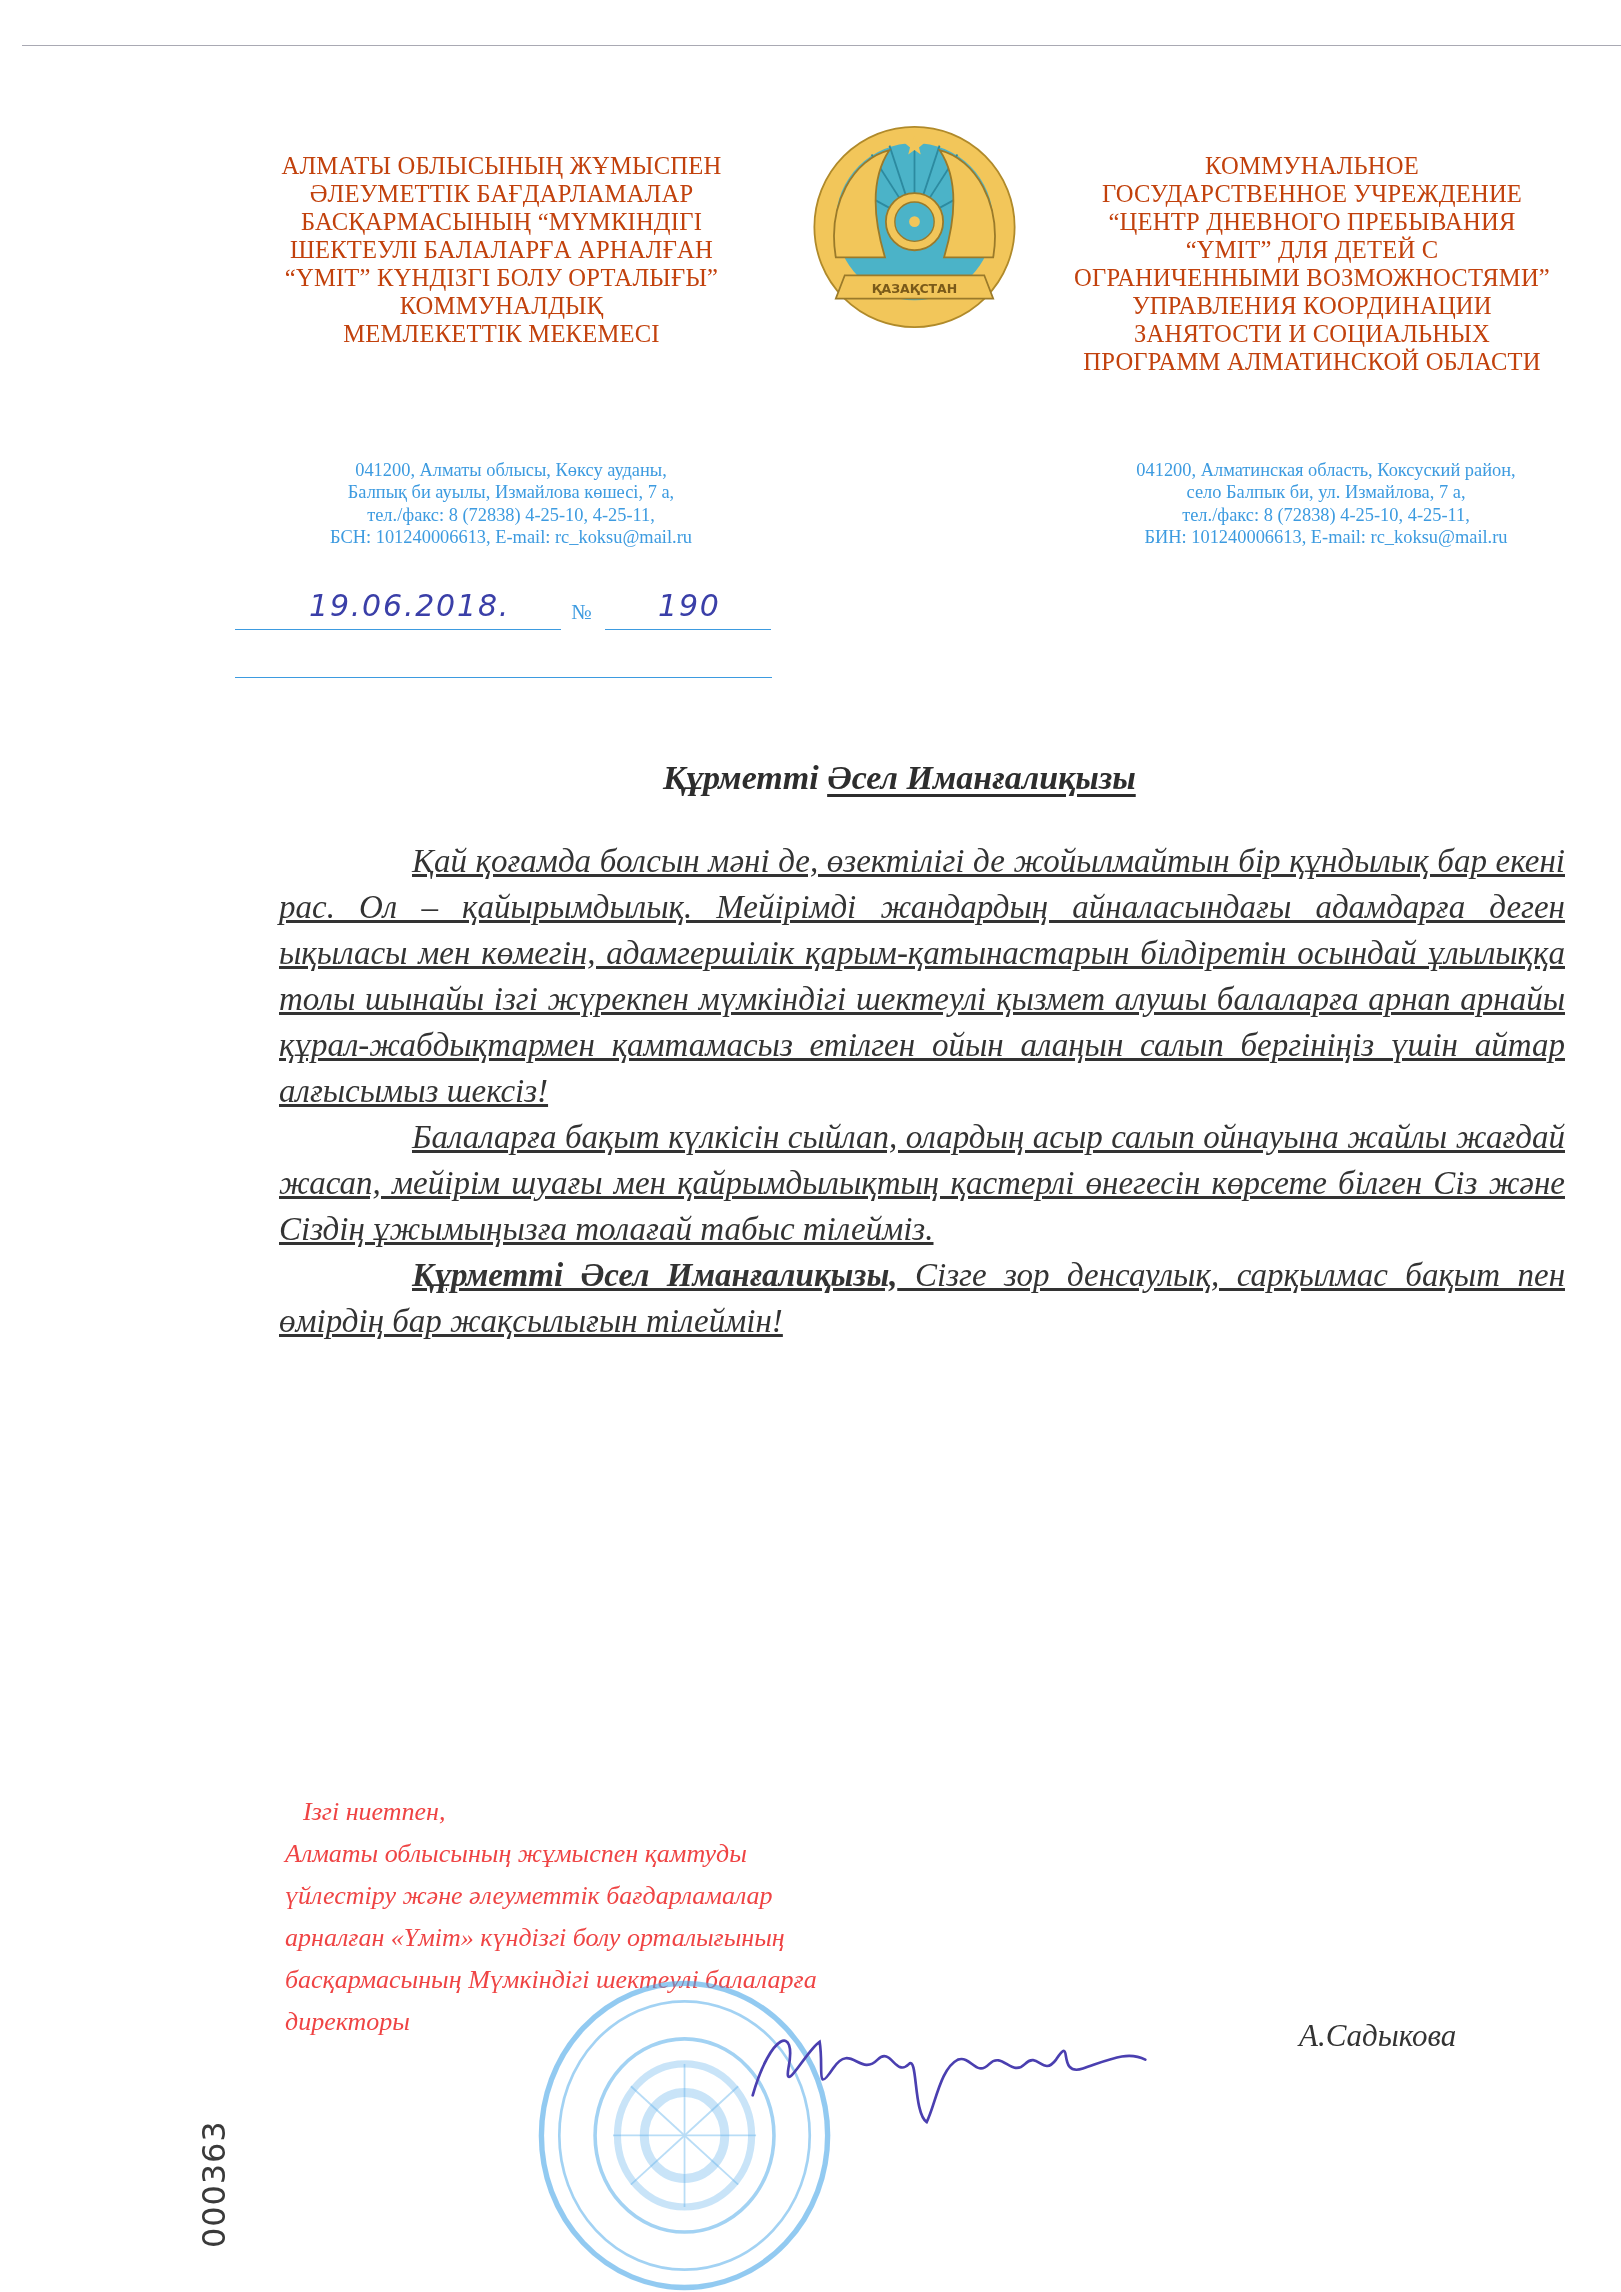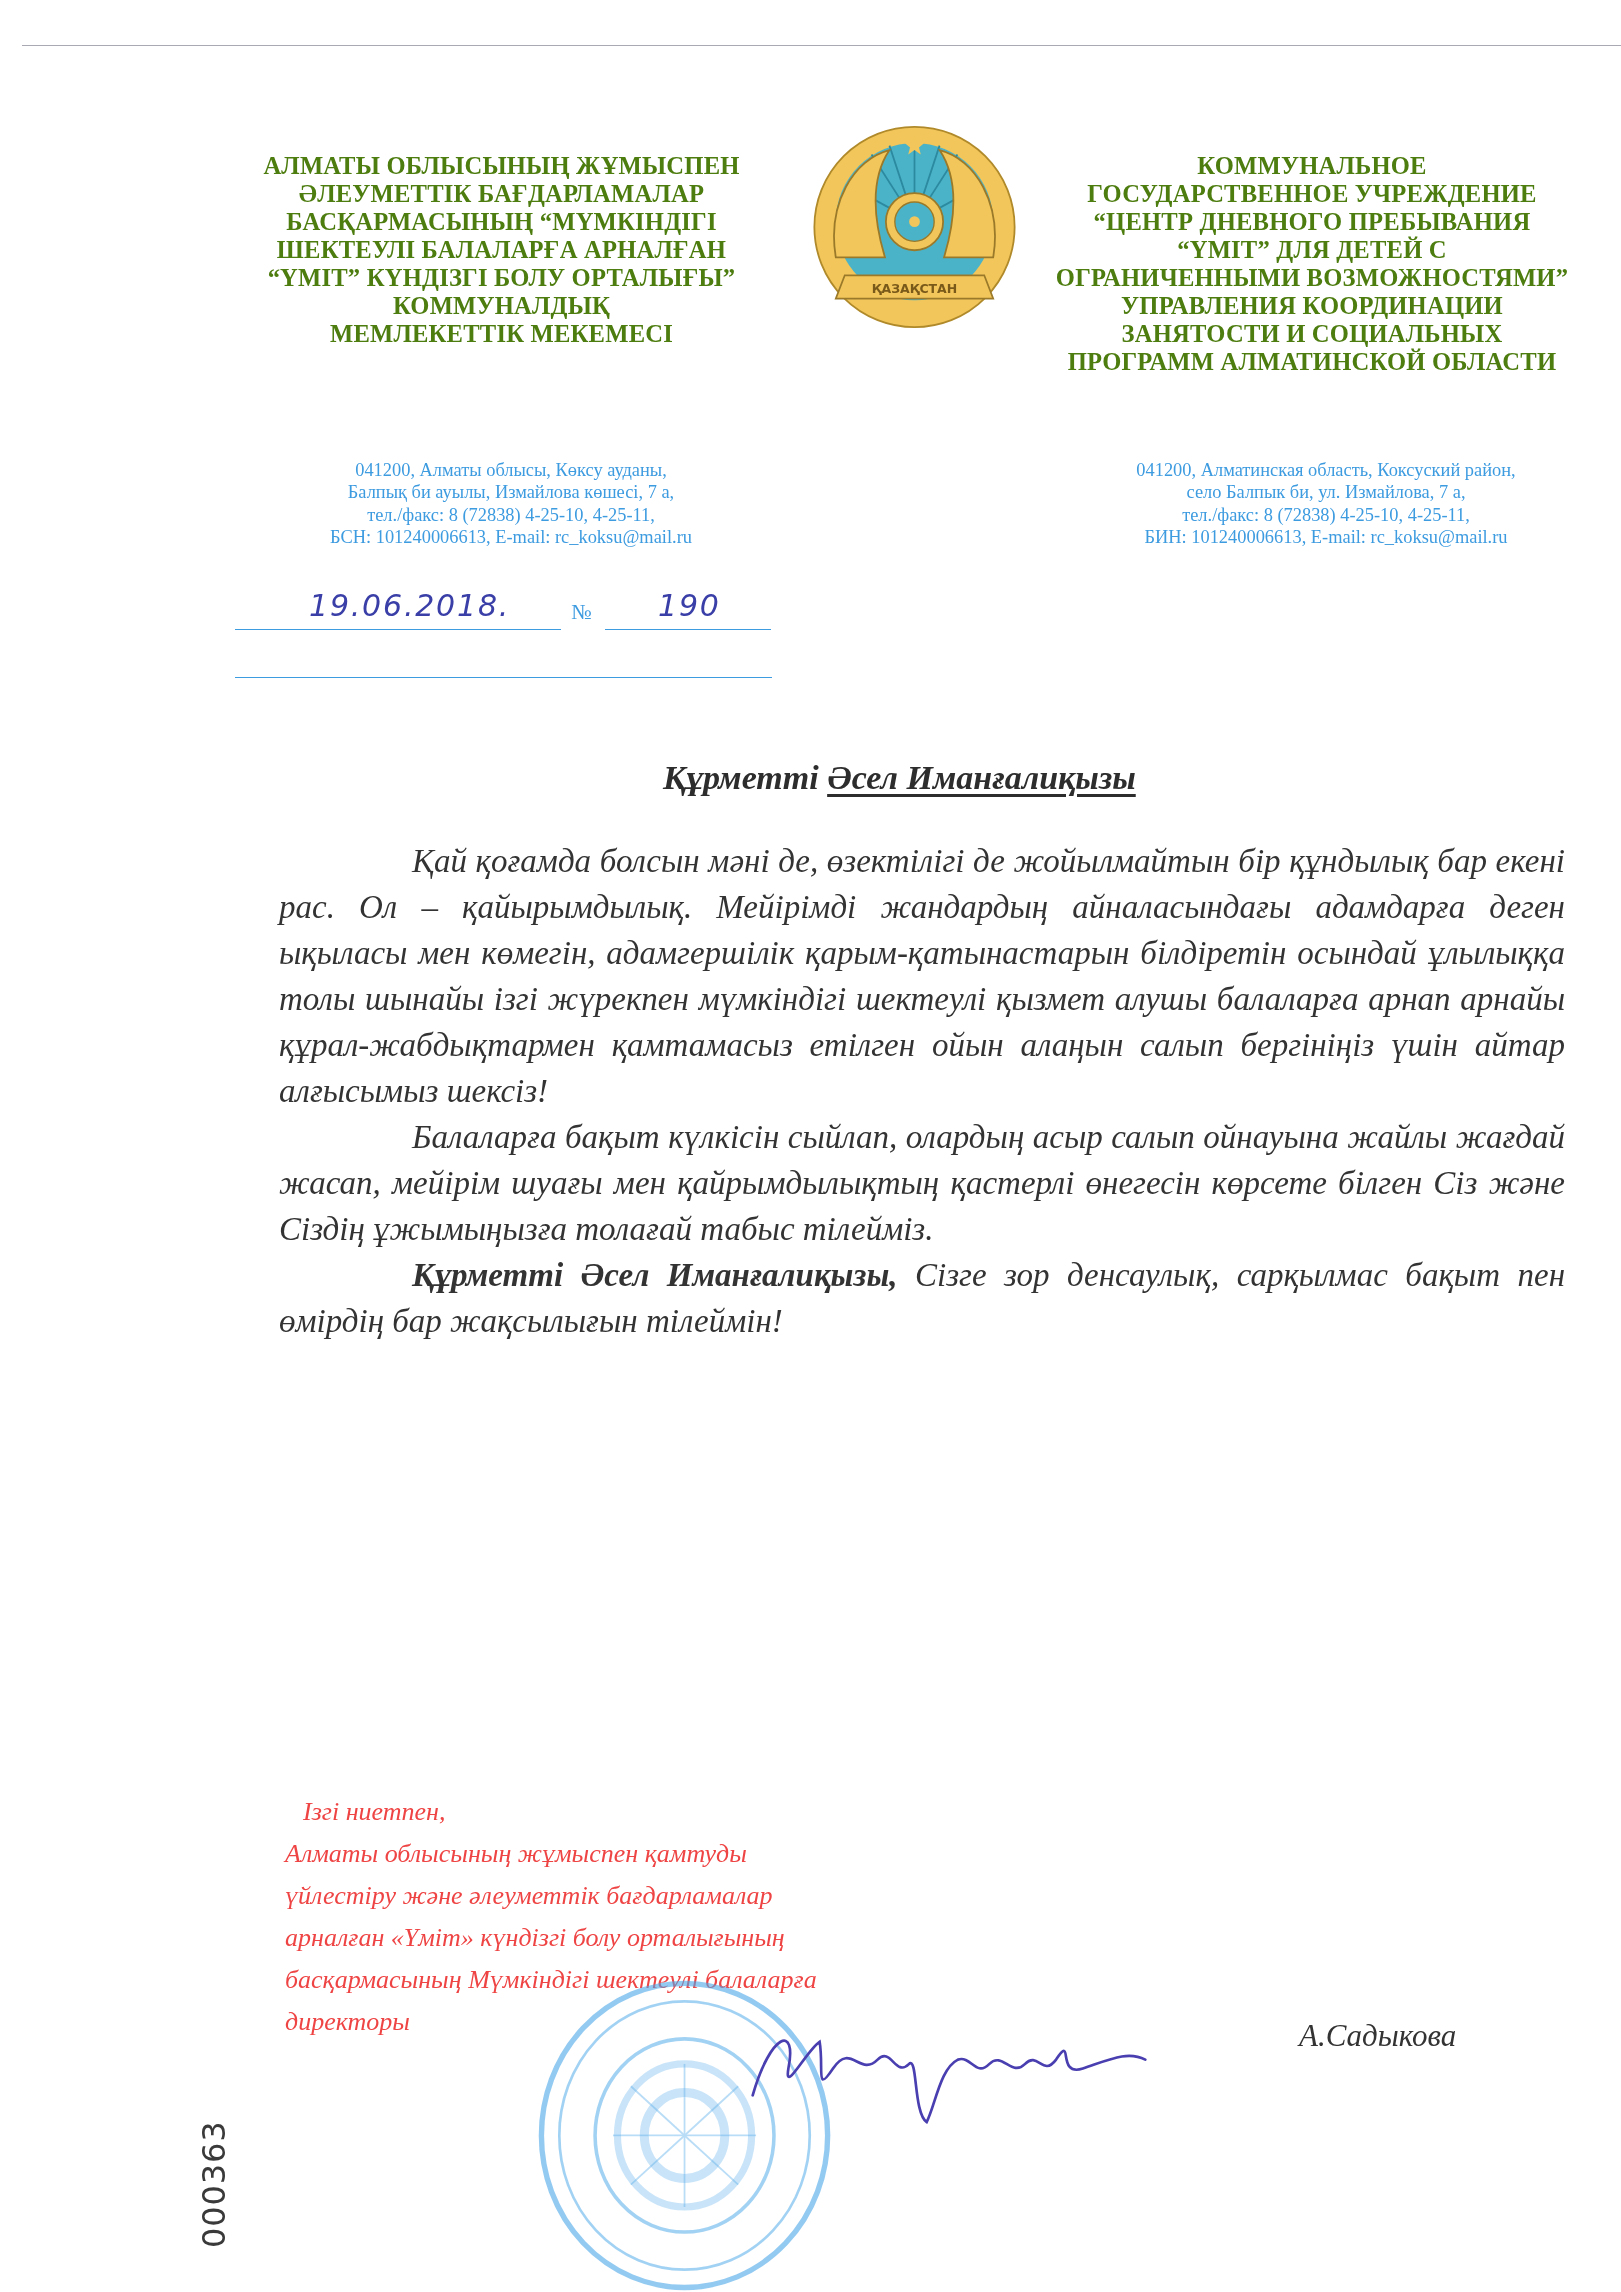"АЛМАТЫ ОБЛЫСЫНЫҢ ЖҰМЫСПЕН" .hdr { color: #4d7c0f -> #c2410c; font-weight: bold -> normal }
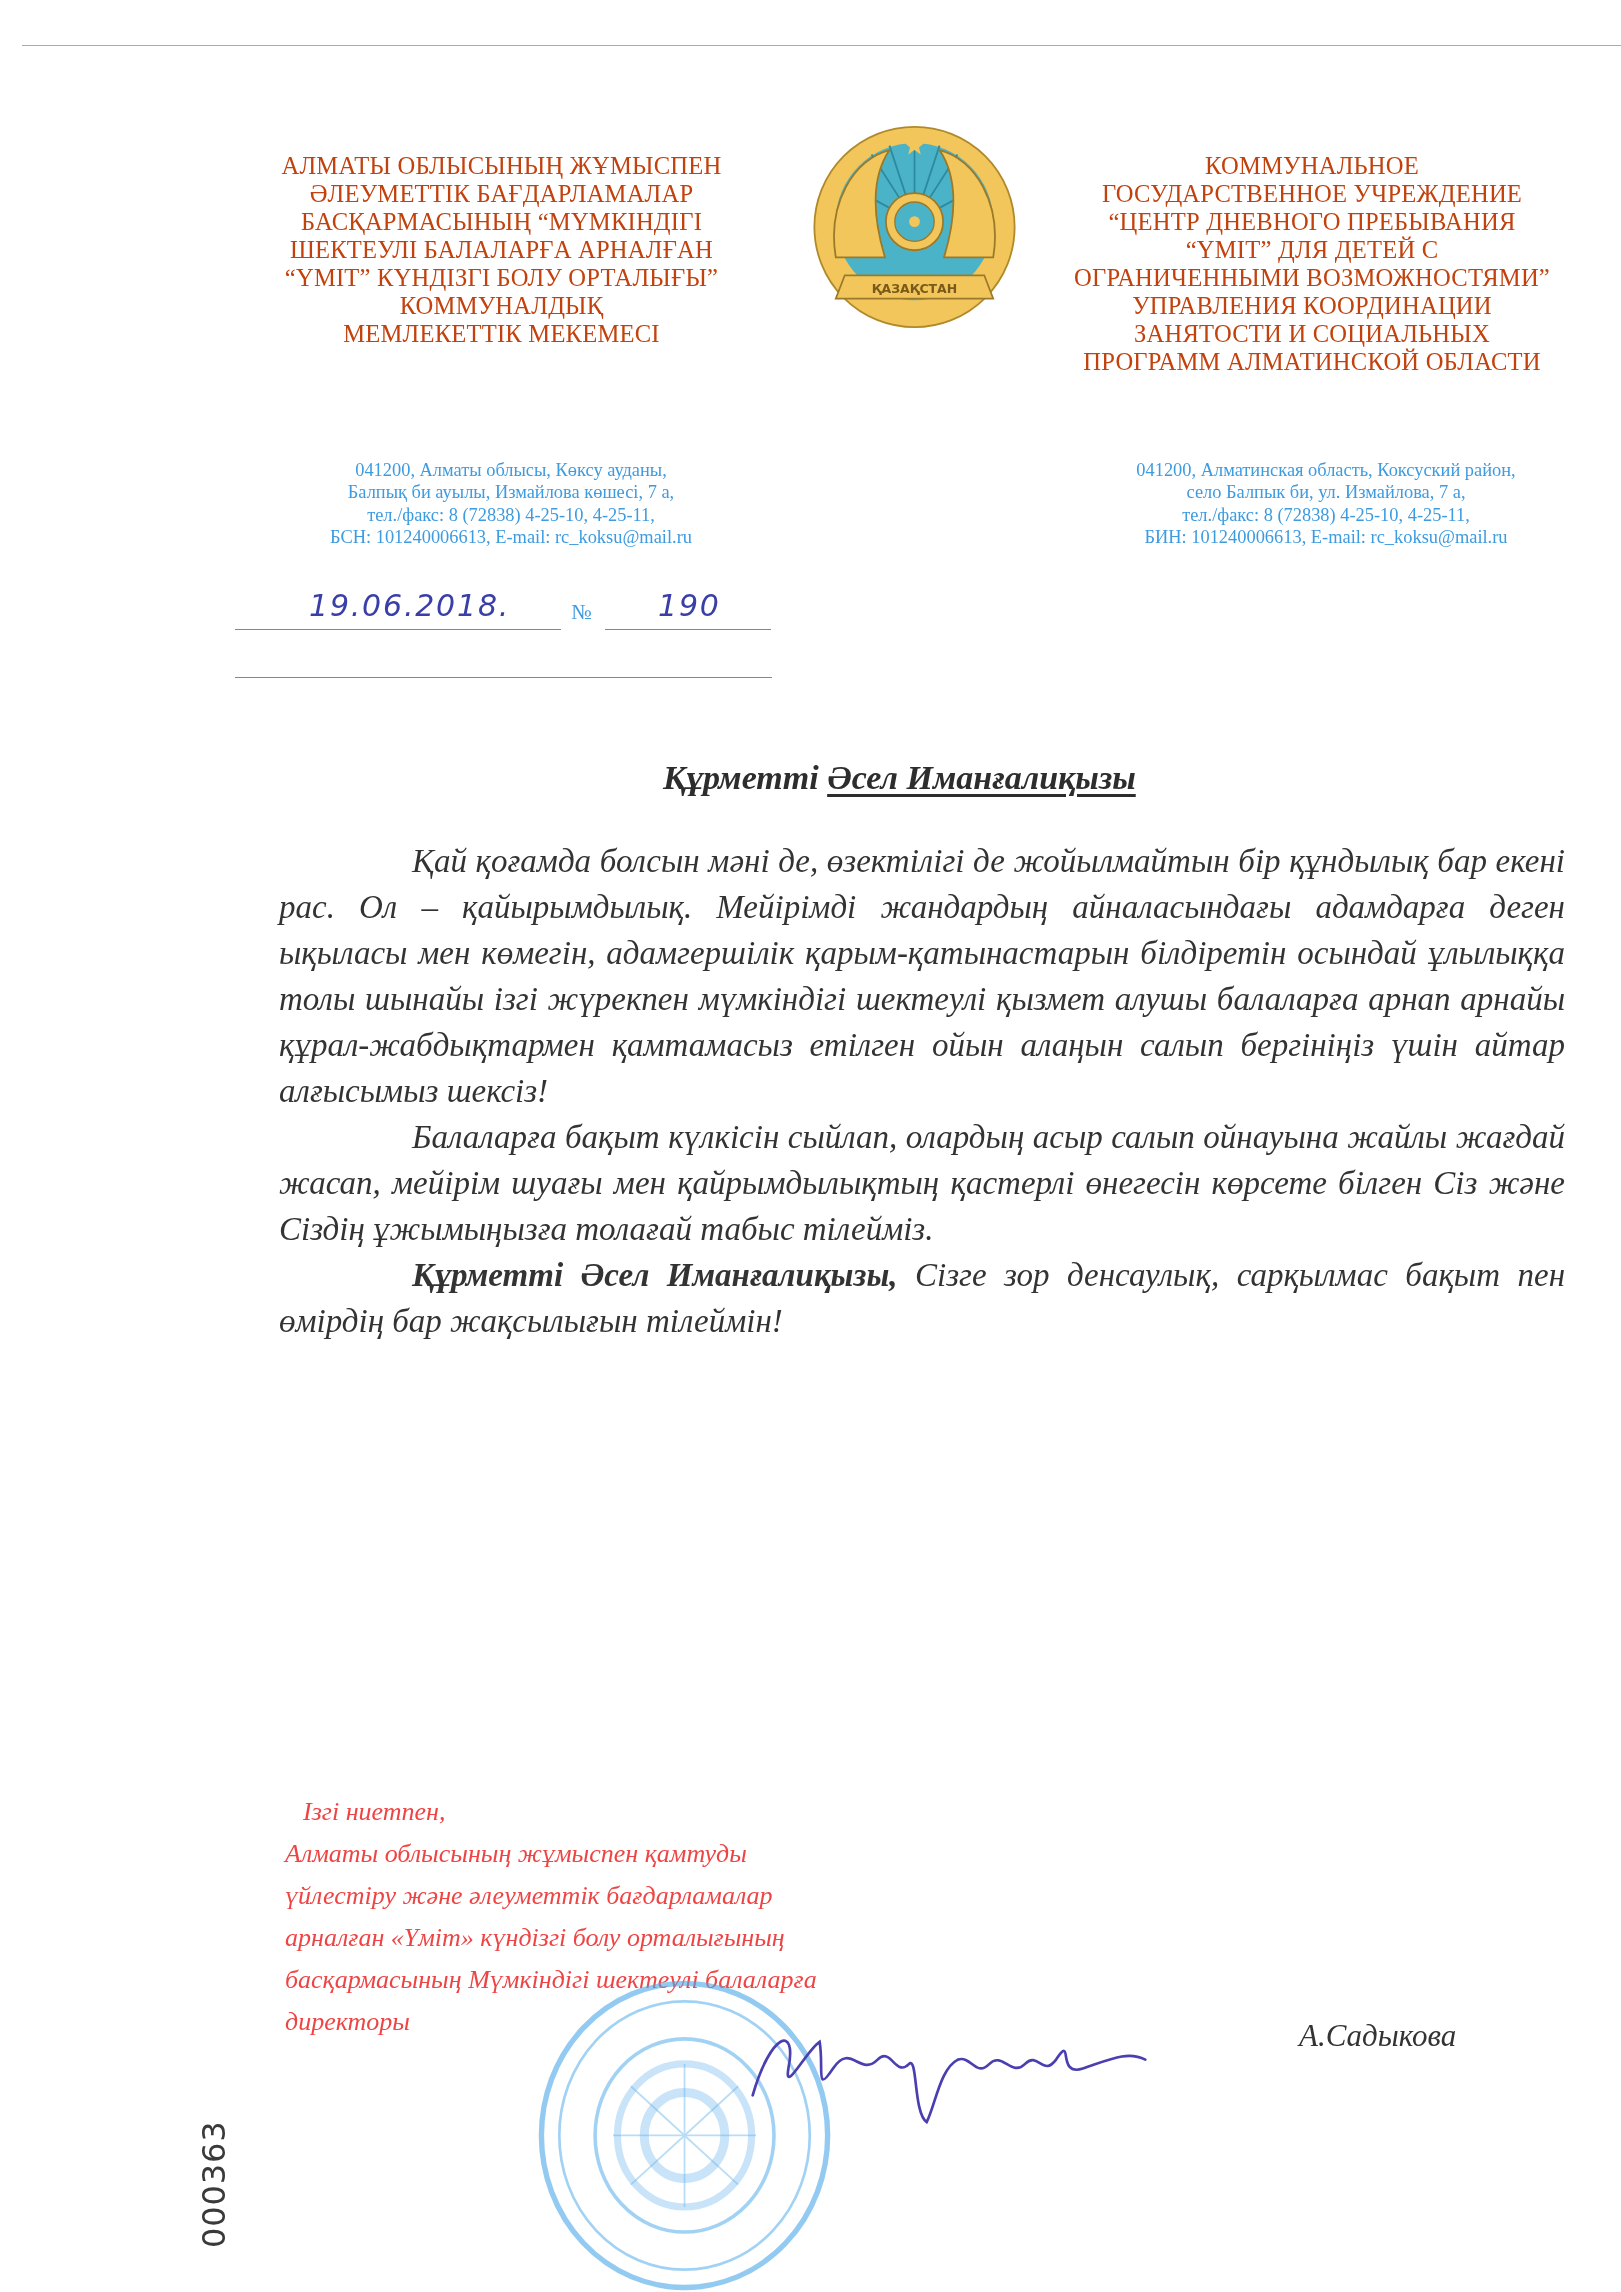"Қай қоғамда болсын мәні де," .body-text { text-decoration: none -> underline }
